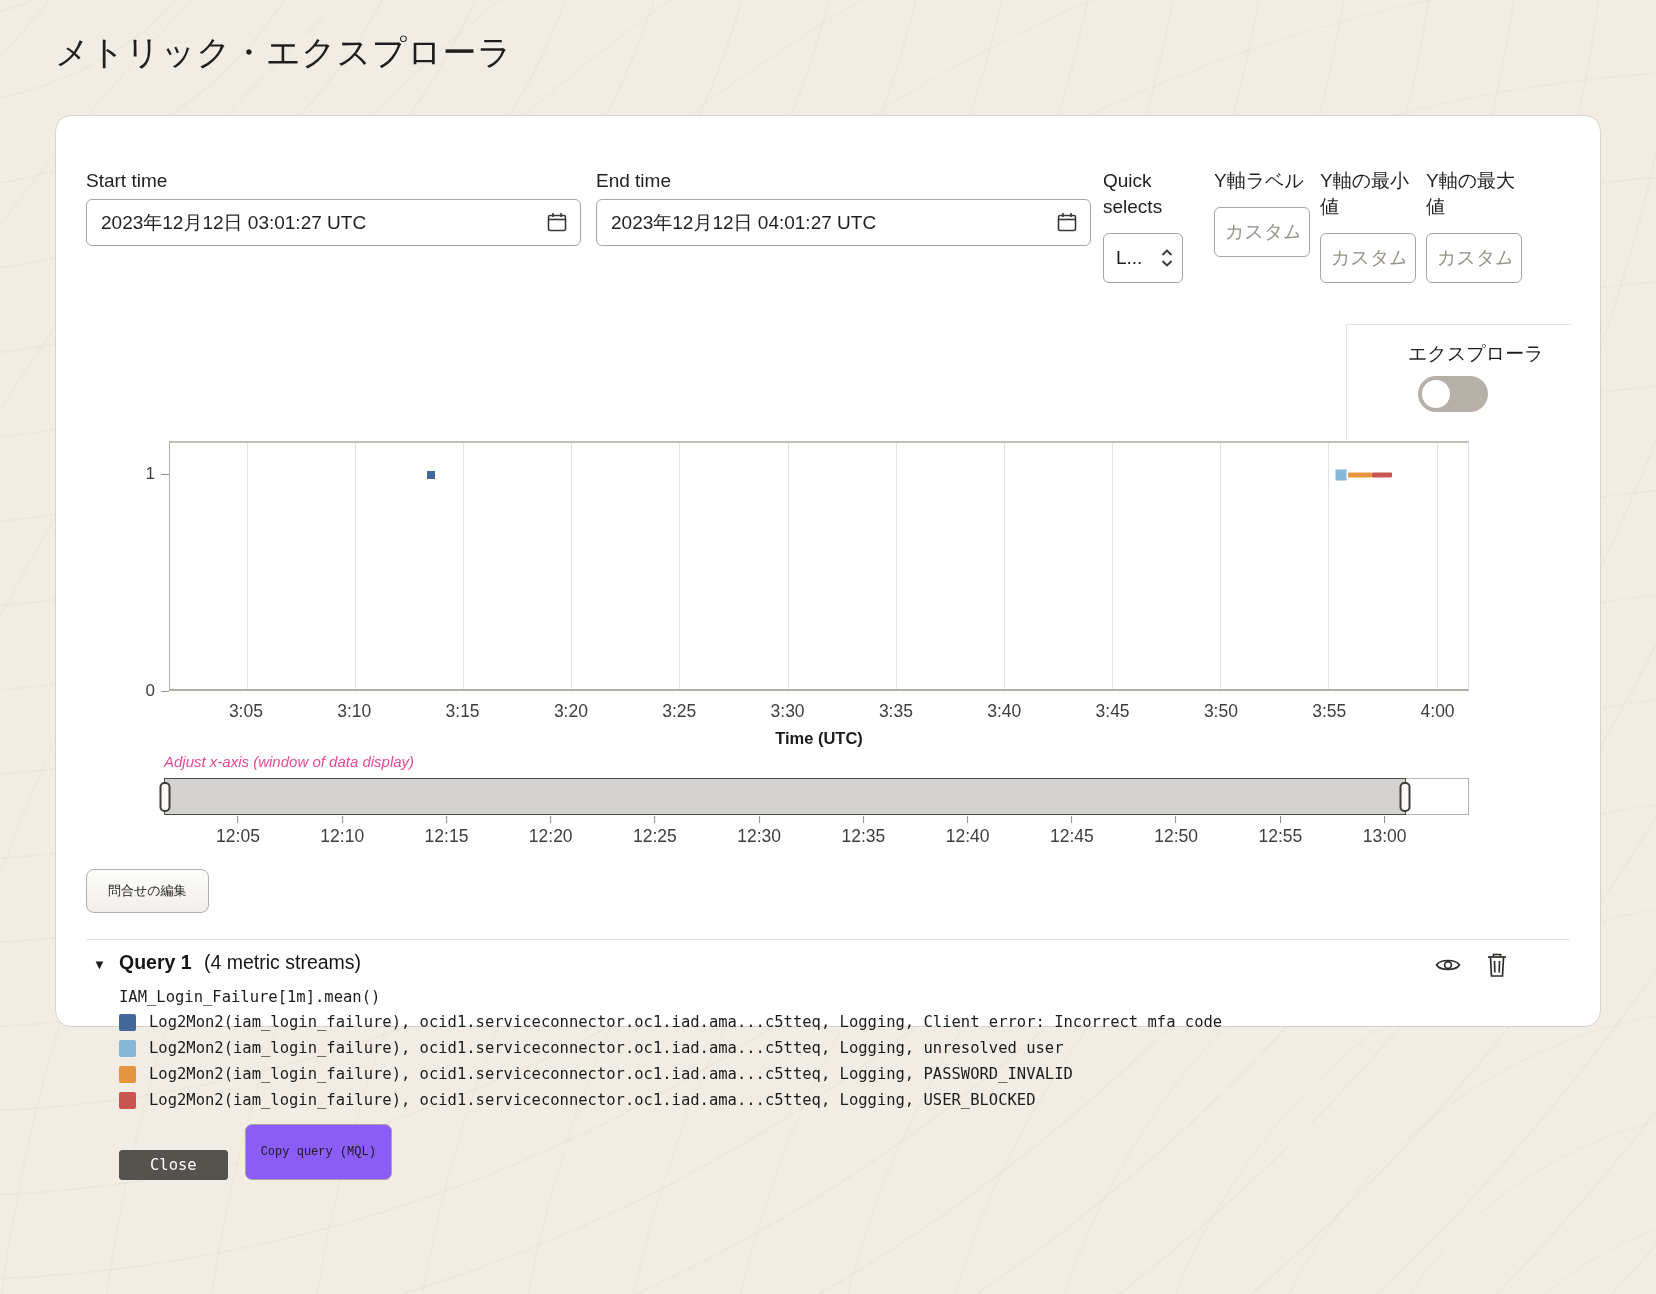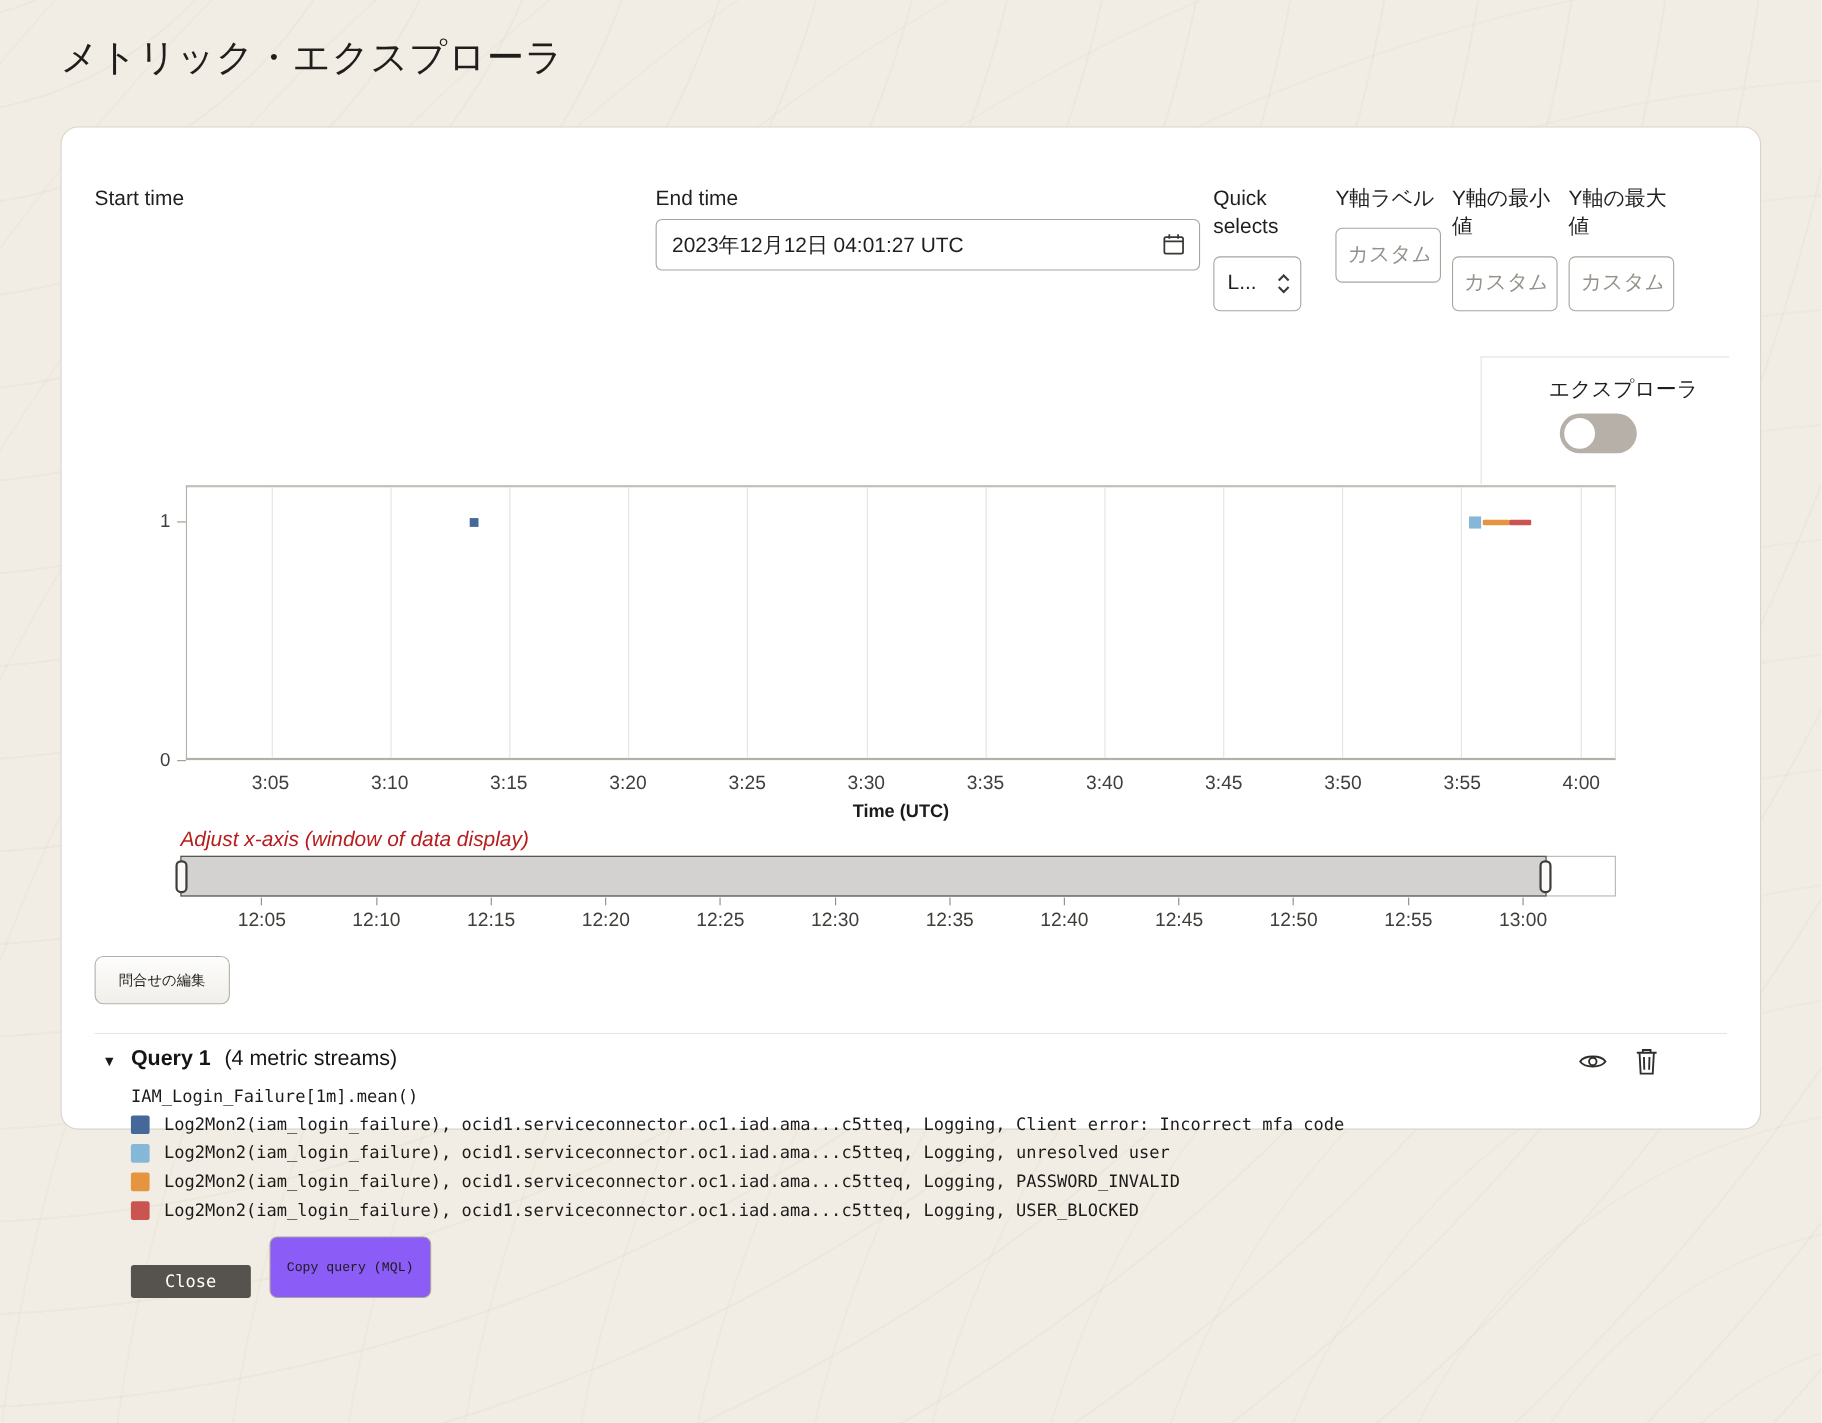"2023年12月12日 03:01:27 UTC" div.textbox { html: none -> <div> <input> <span> <svg> <rect></rect> <line></line> <line></line> <line></line> </svg> </span> </div> }
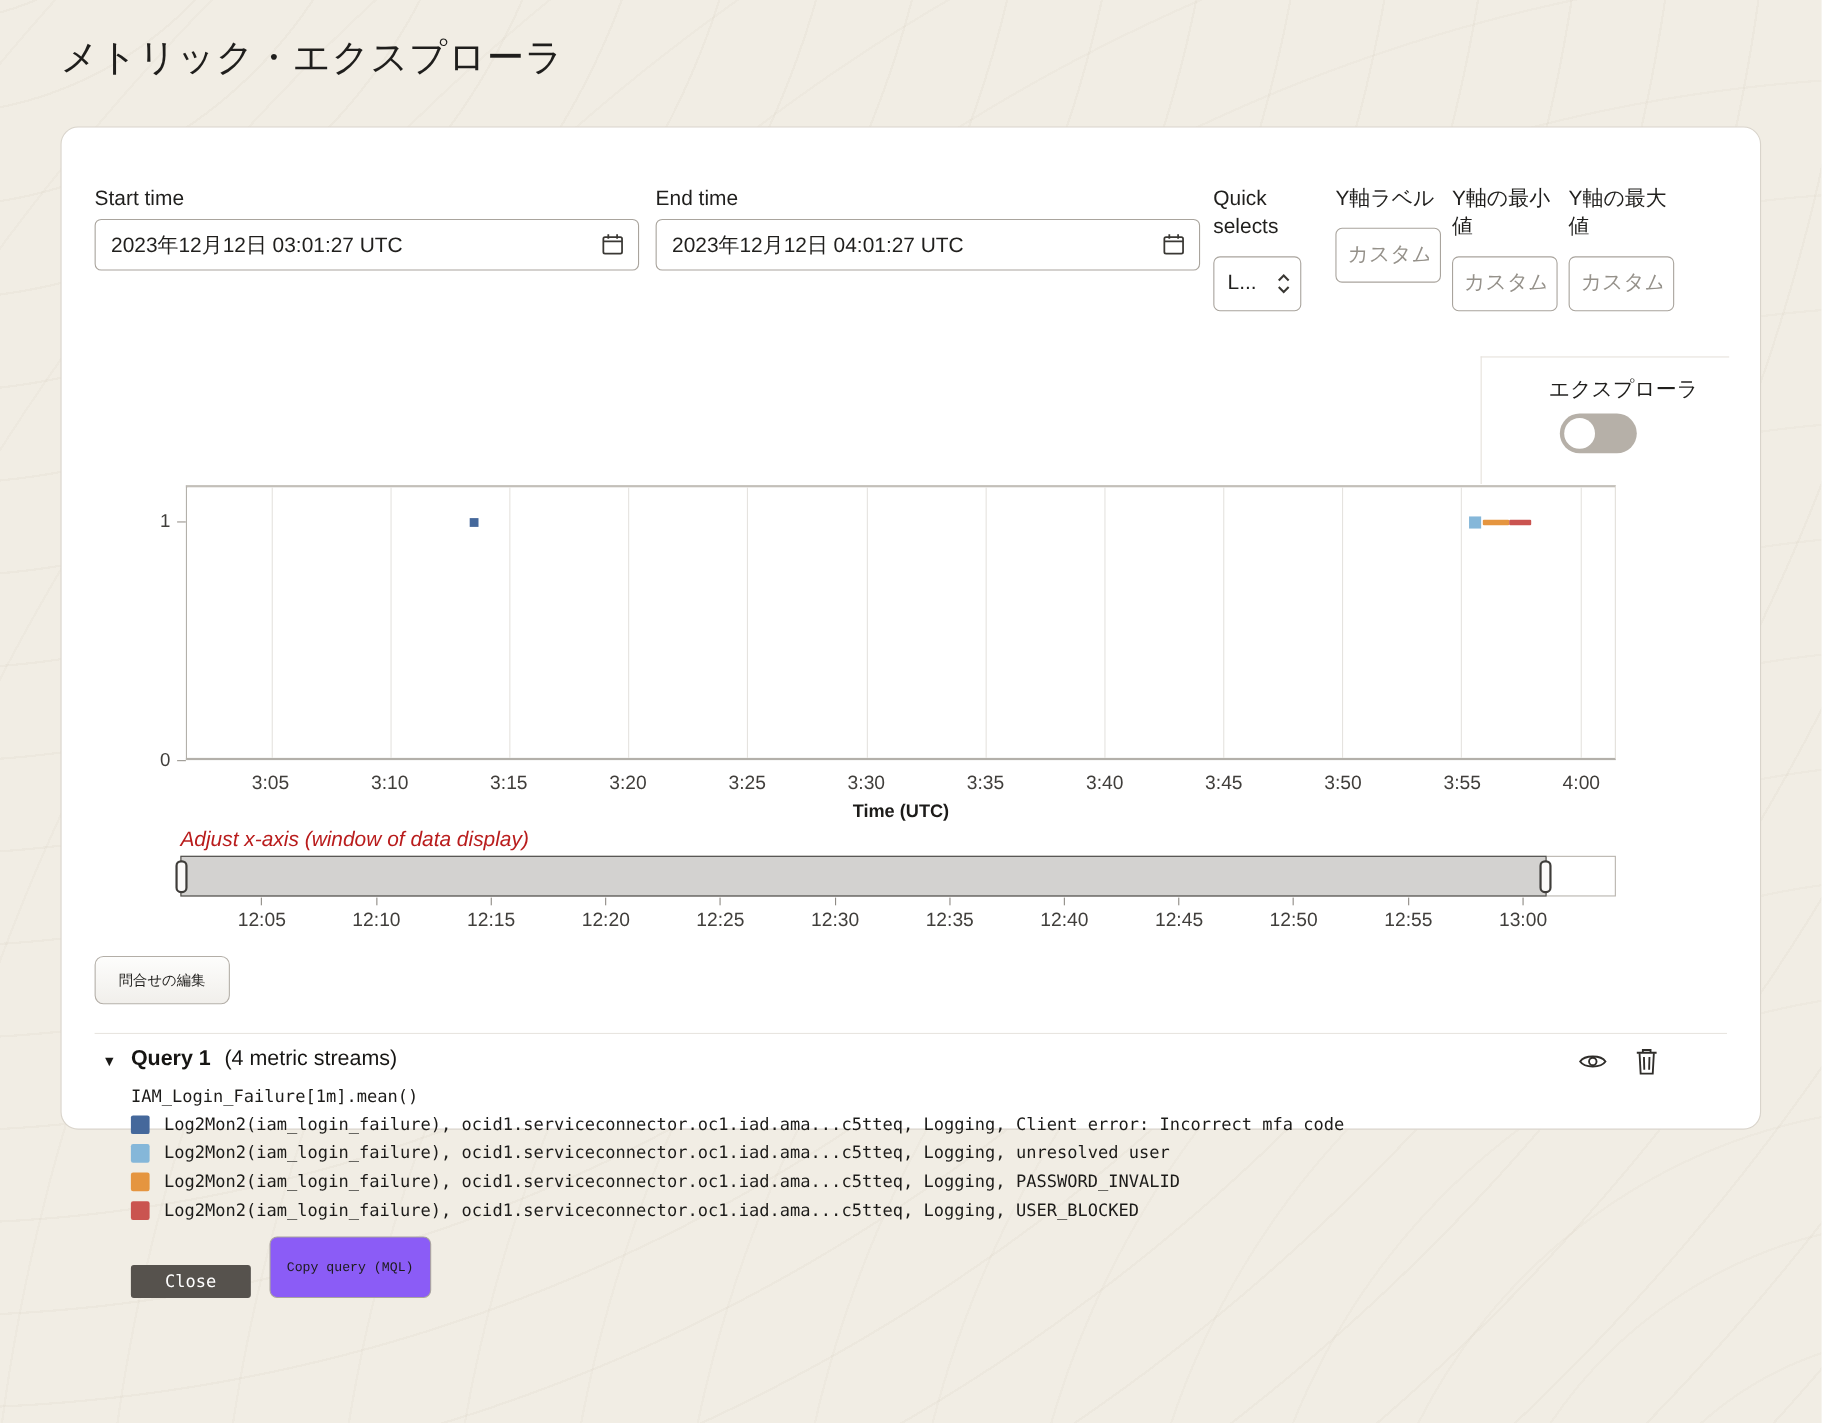"Adjust x-axis (window of data" .adjust-label { color: #b91c1c -> #ec4899; font-size: 19px -> 15px }
